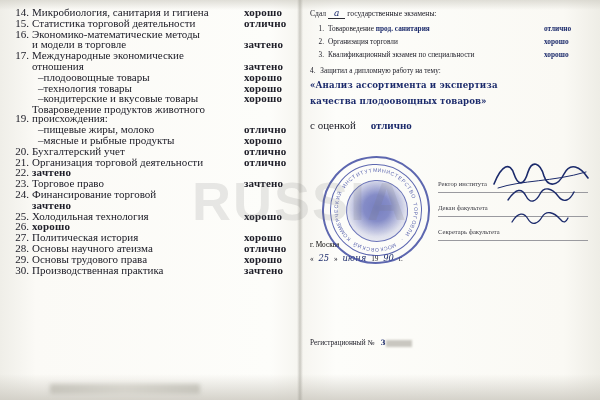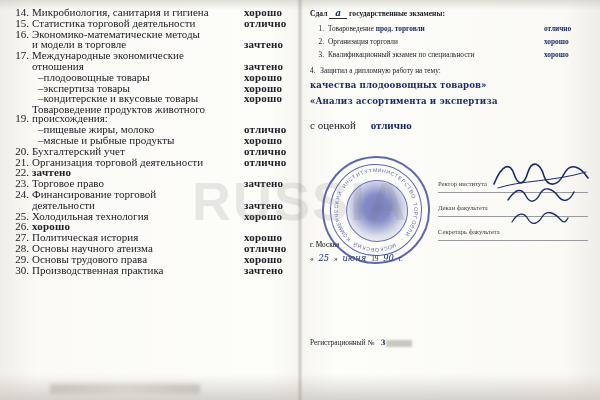"Сдал а государственные экзамены:" .r-title { font-weight: bold -> none }
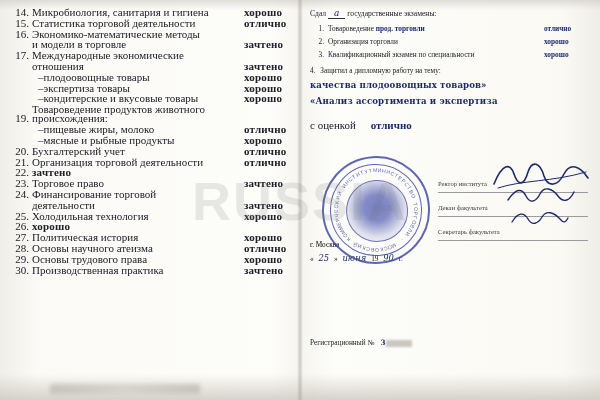"прод. торговли" span.ink { text: торговли -> санитария }
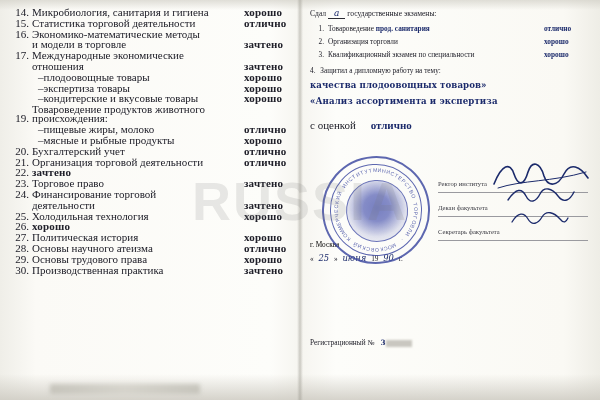"–экспертиза товары" span.subj { text: экспертиза -> технология }
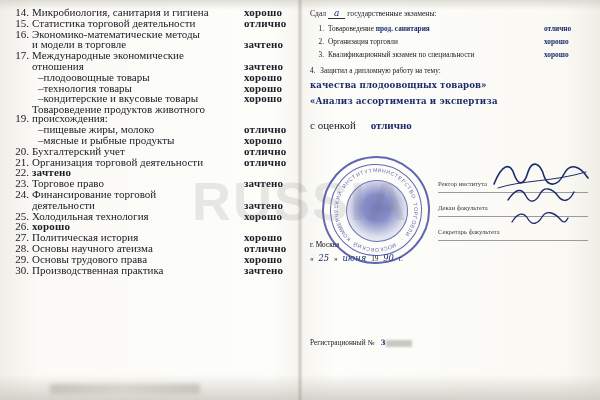"качества плодоовощных товаров»" div.thesis { order: before "«Анализ ассортимента и экспертиза" -> after "«Анализ ассортимента и экспертиза" }
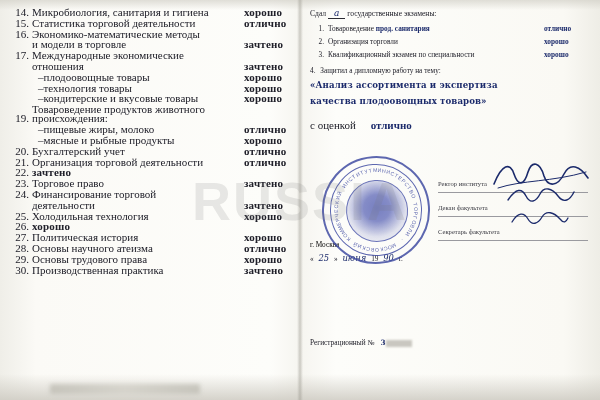"деятельности" span.subj { html: <span>деятельности</span> -> none }
